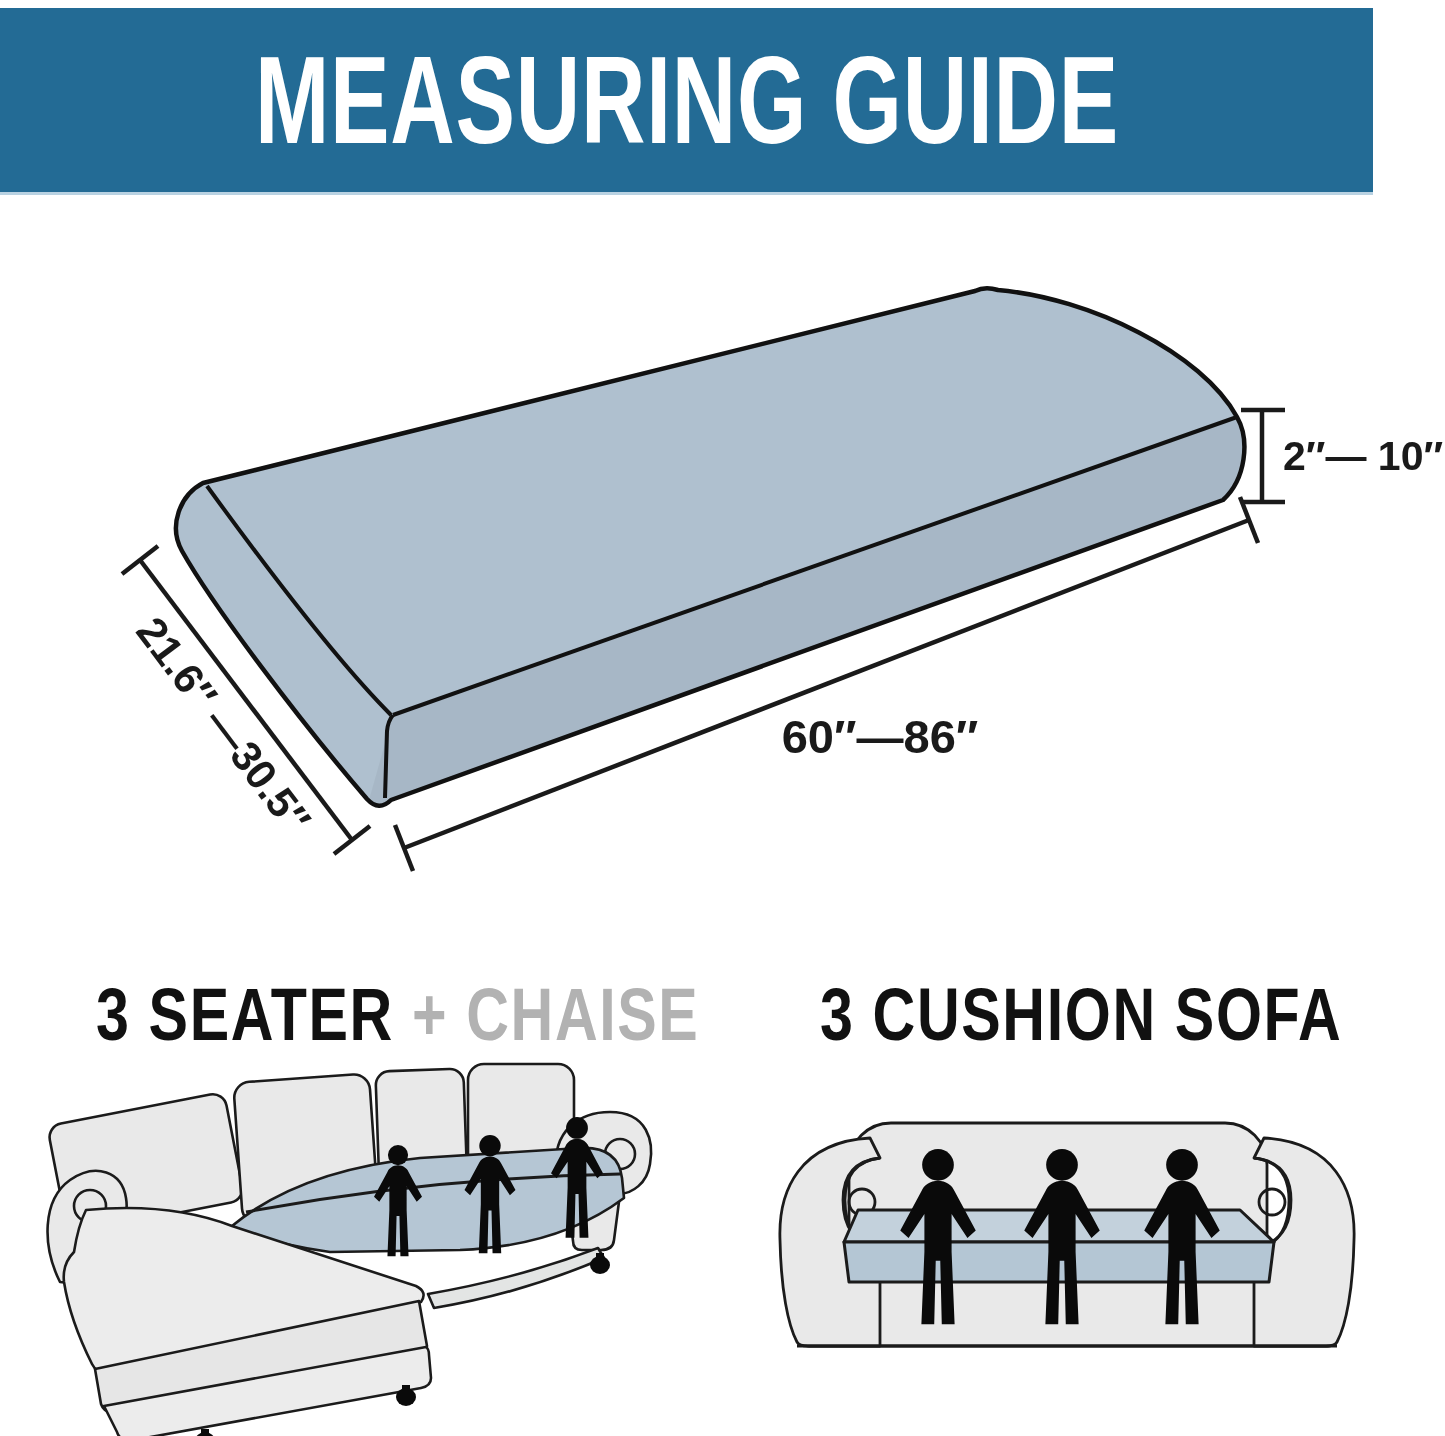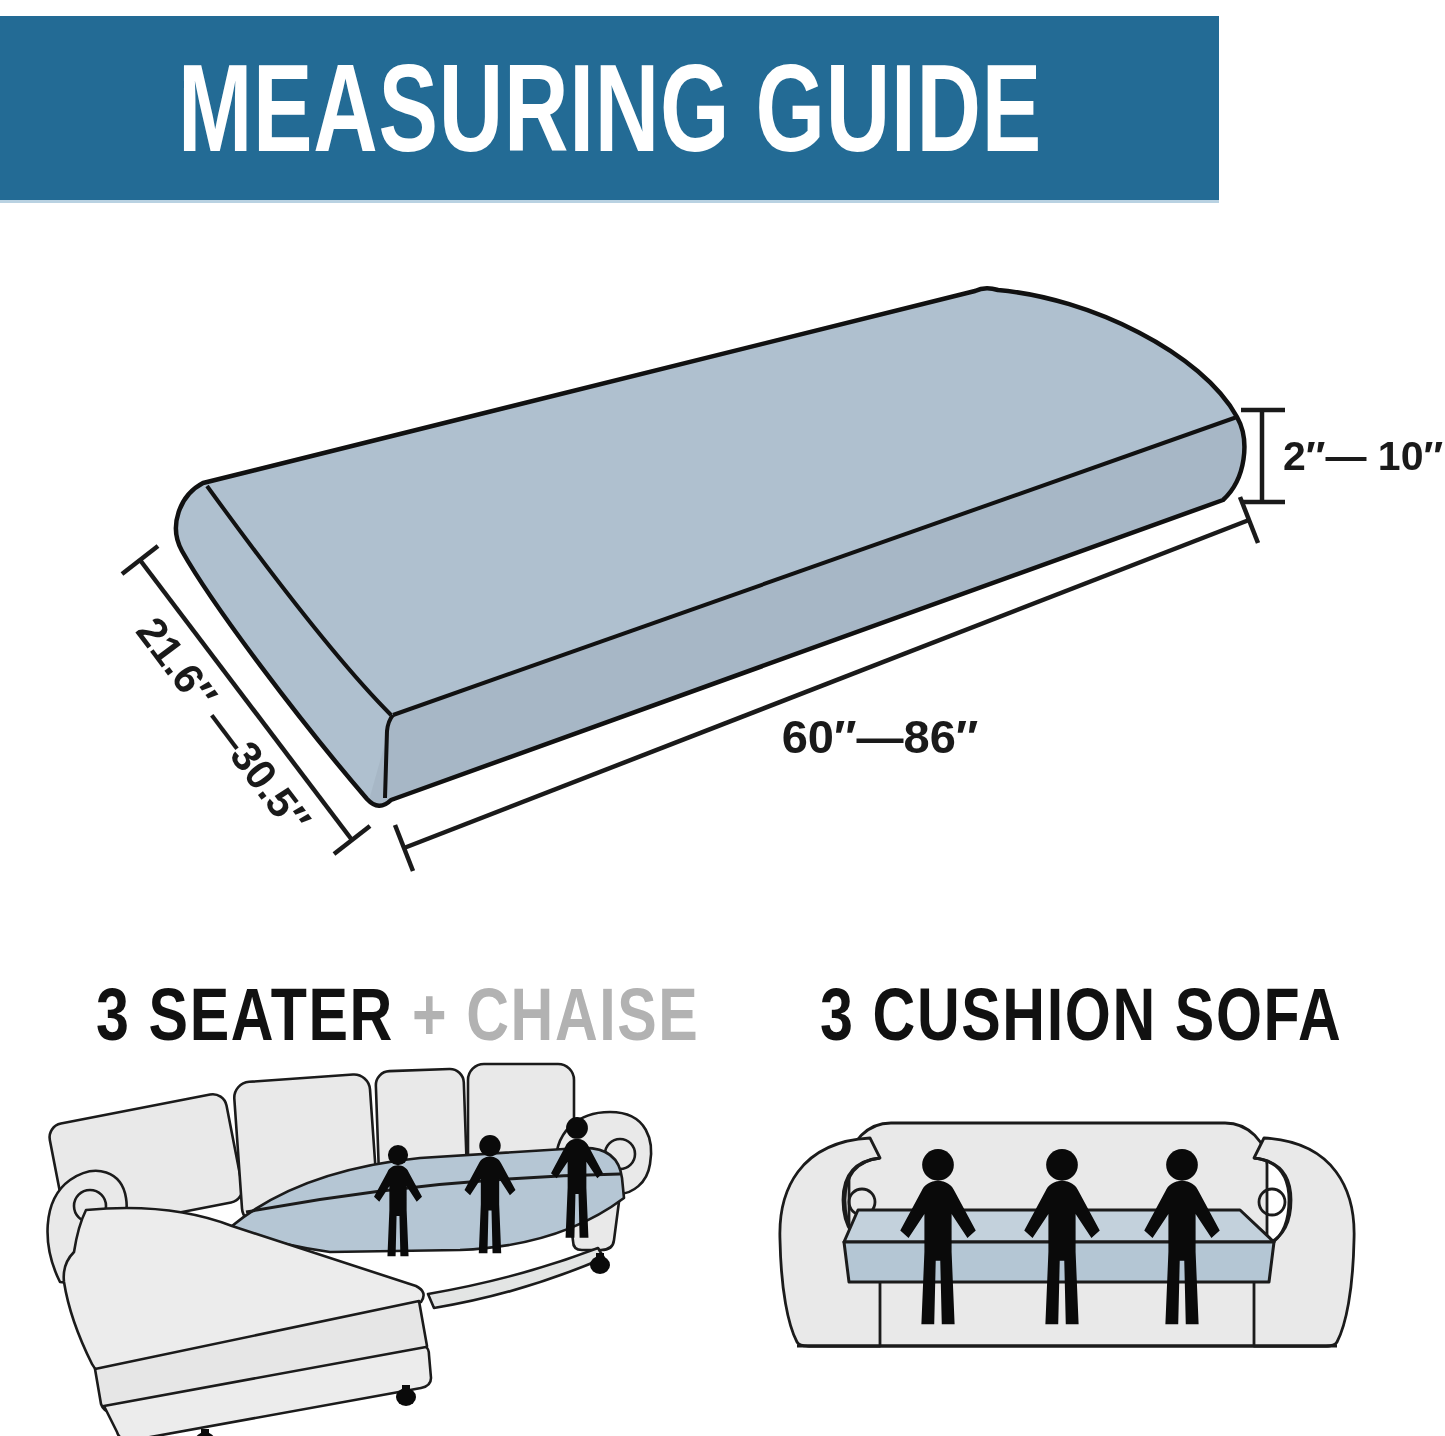"MEASURING GUIDE" .banner { top: 16px -> 8px; width: 1219px -> 1373px }
